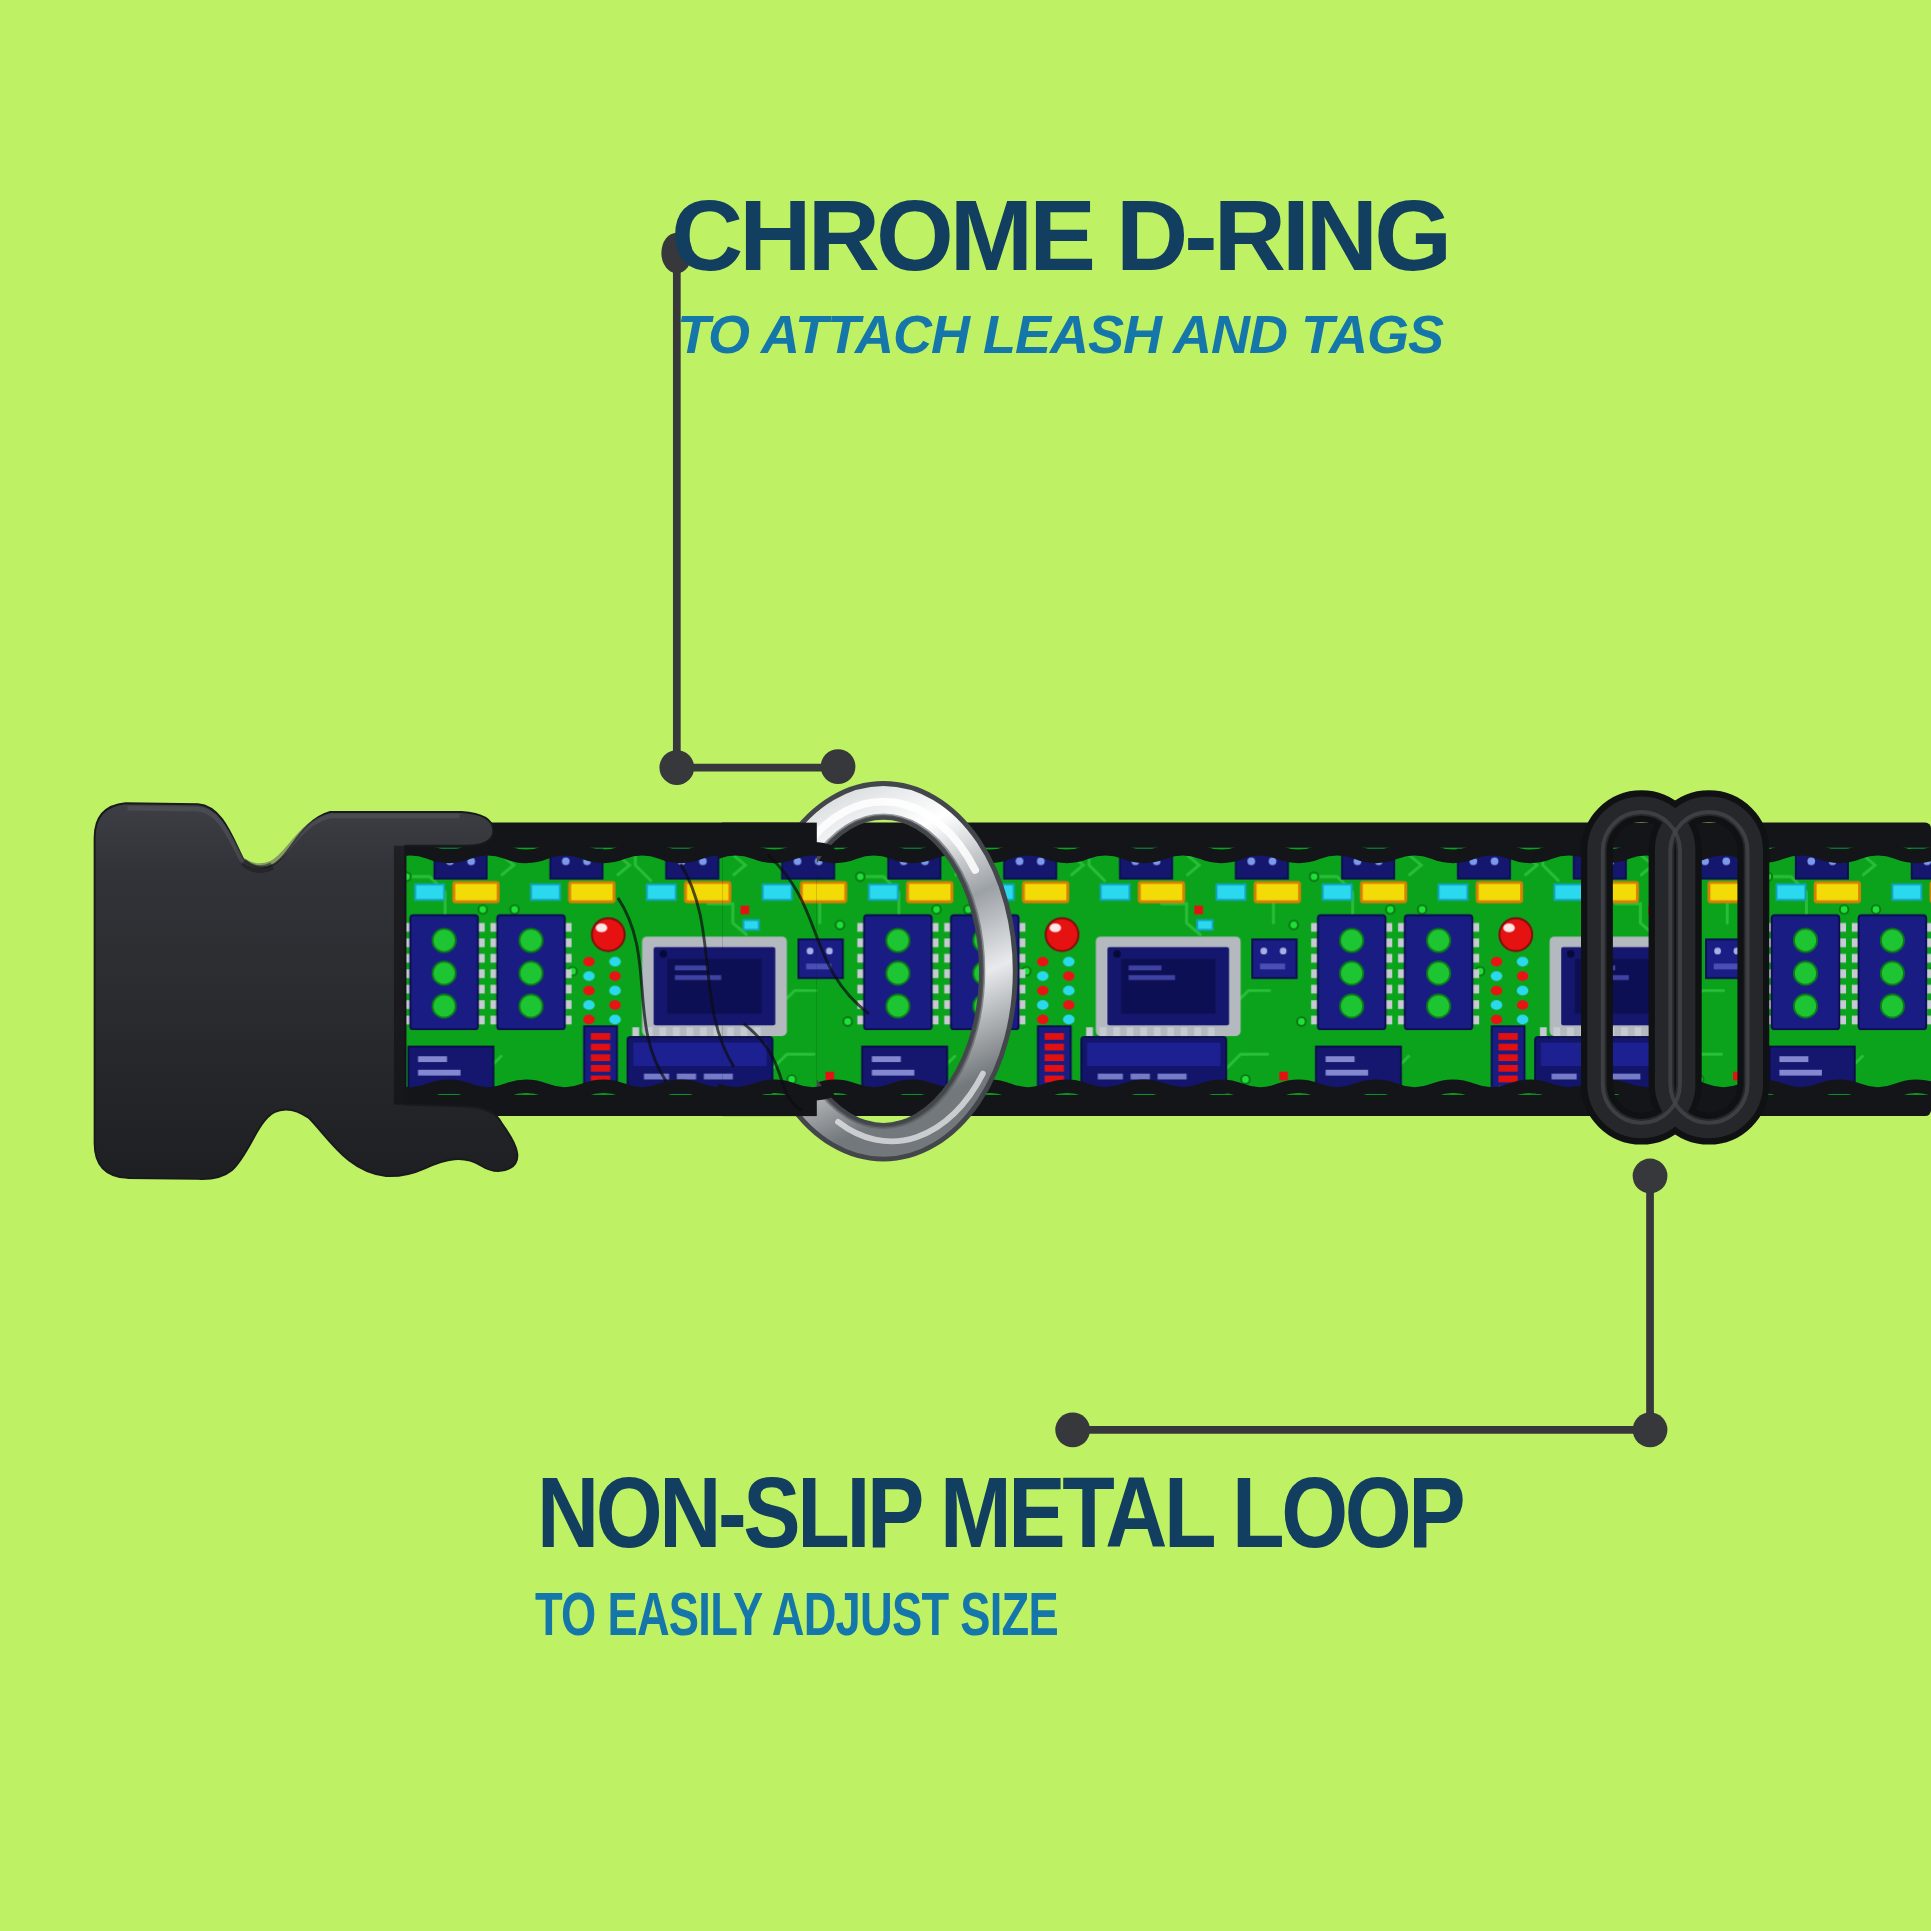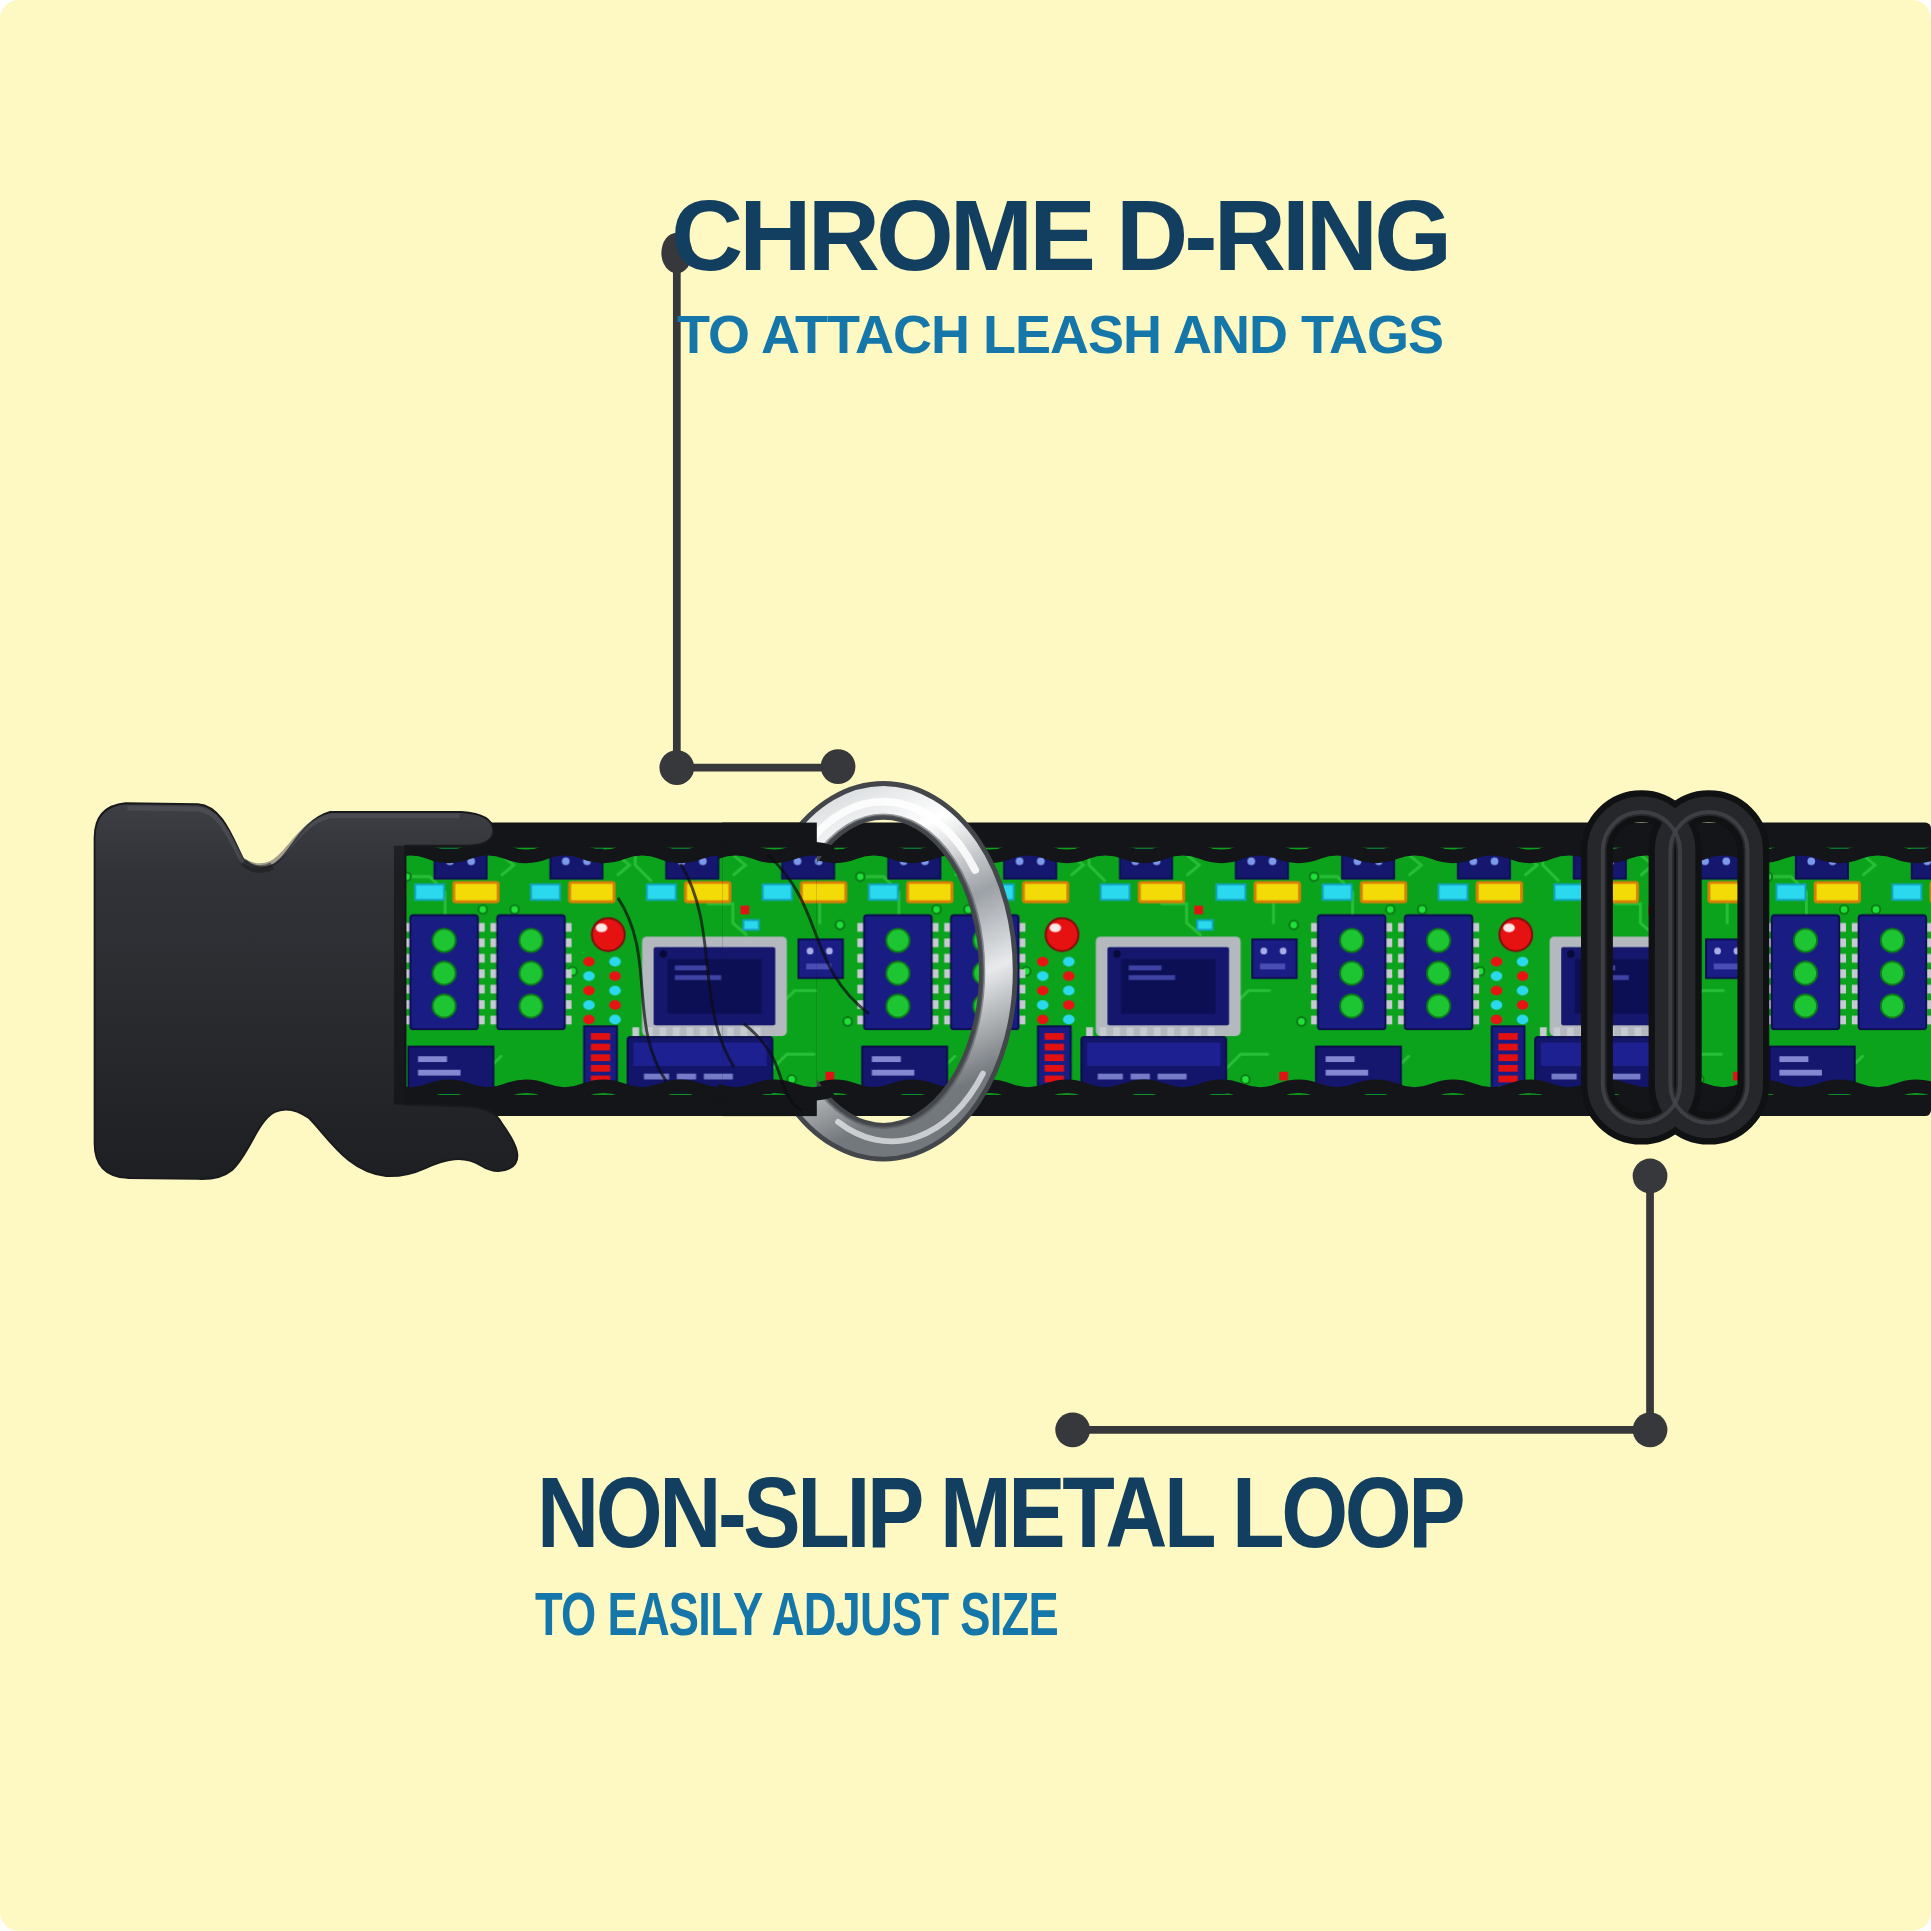"CHROME D-RING" .stage { background: #fef9c3 -> #bef264; border-radius: 19px -> none }
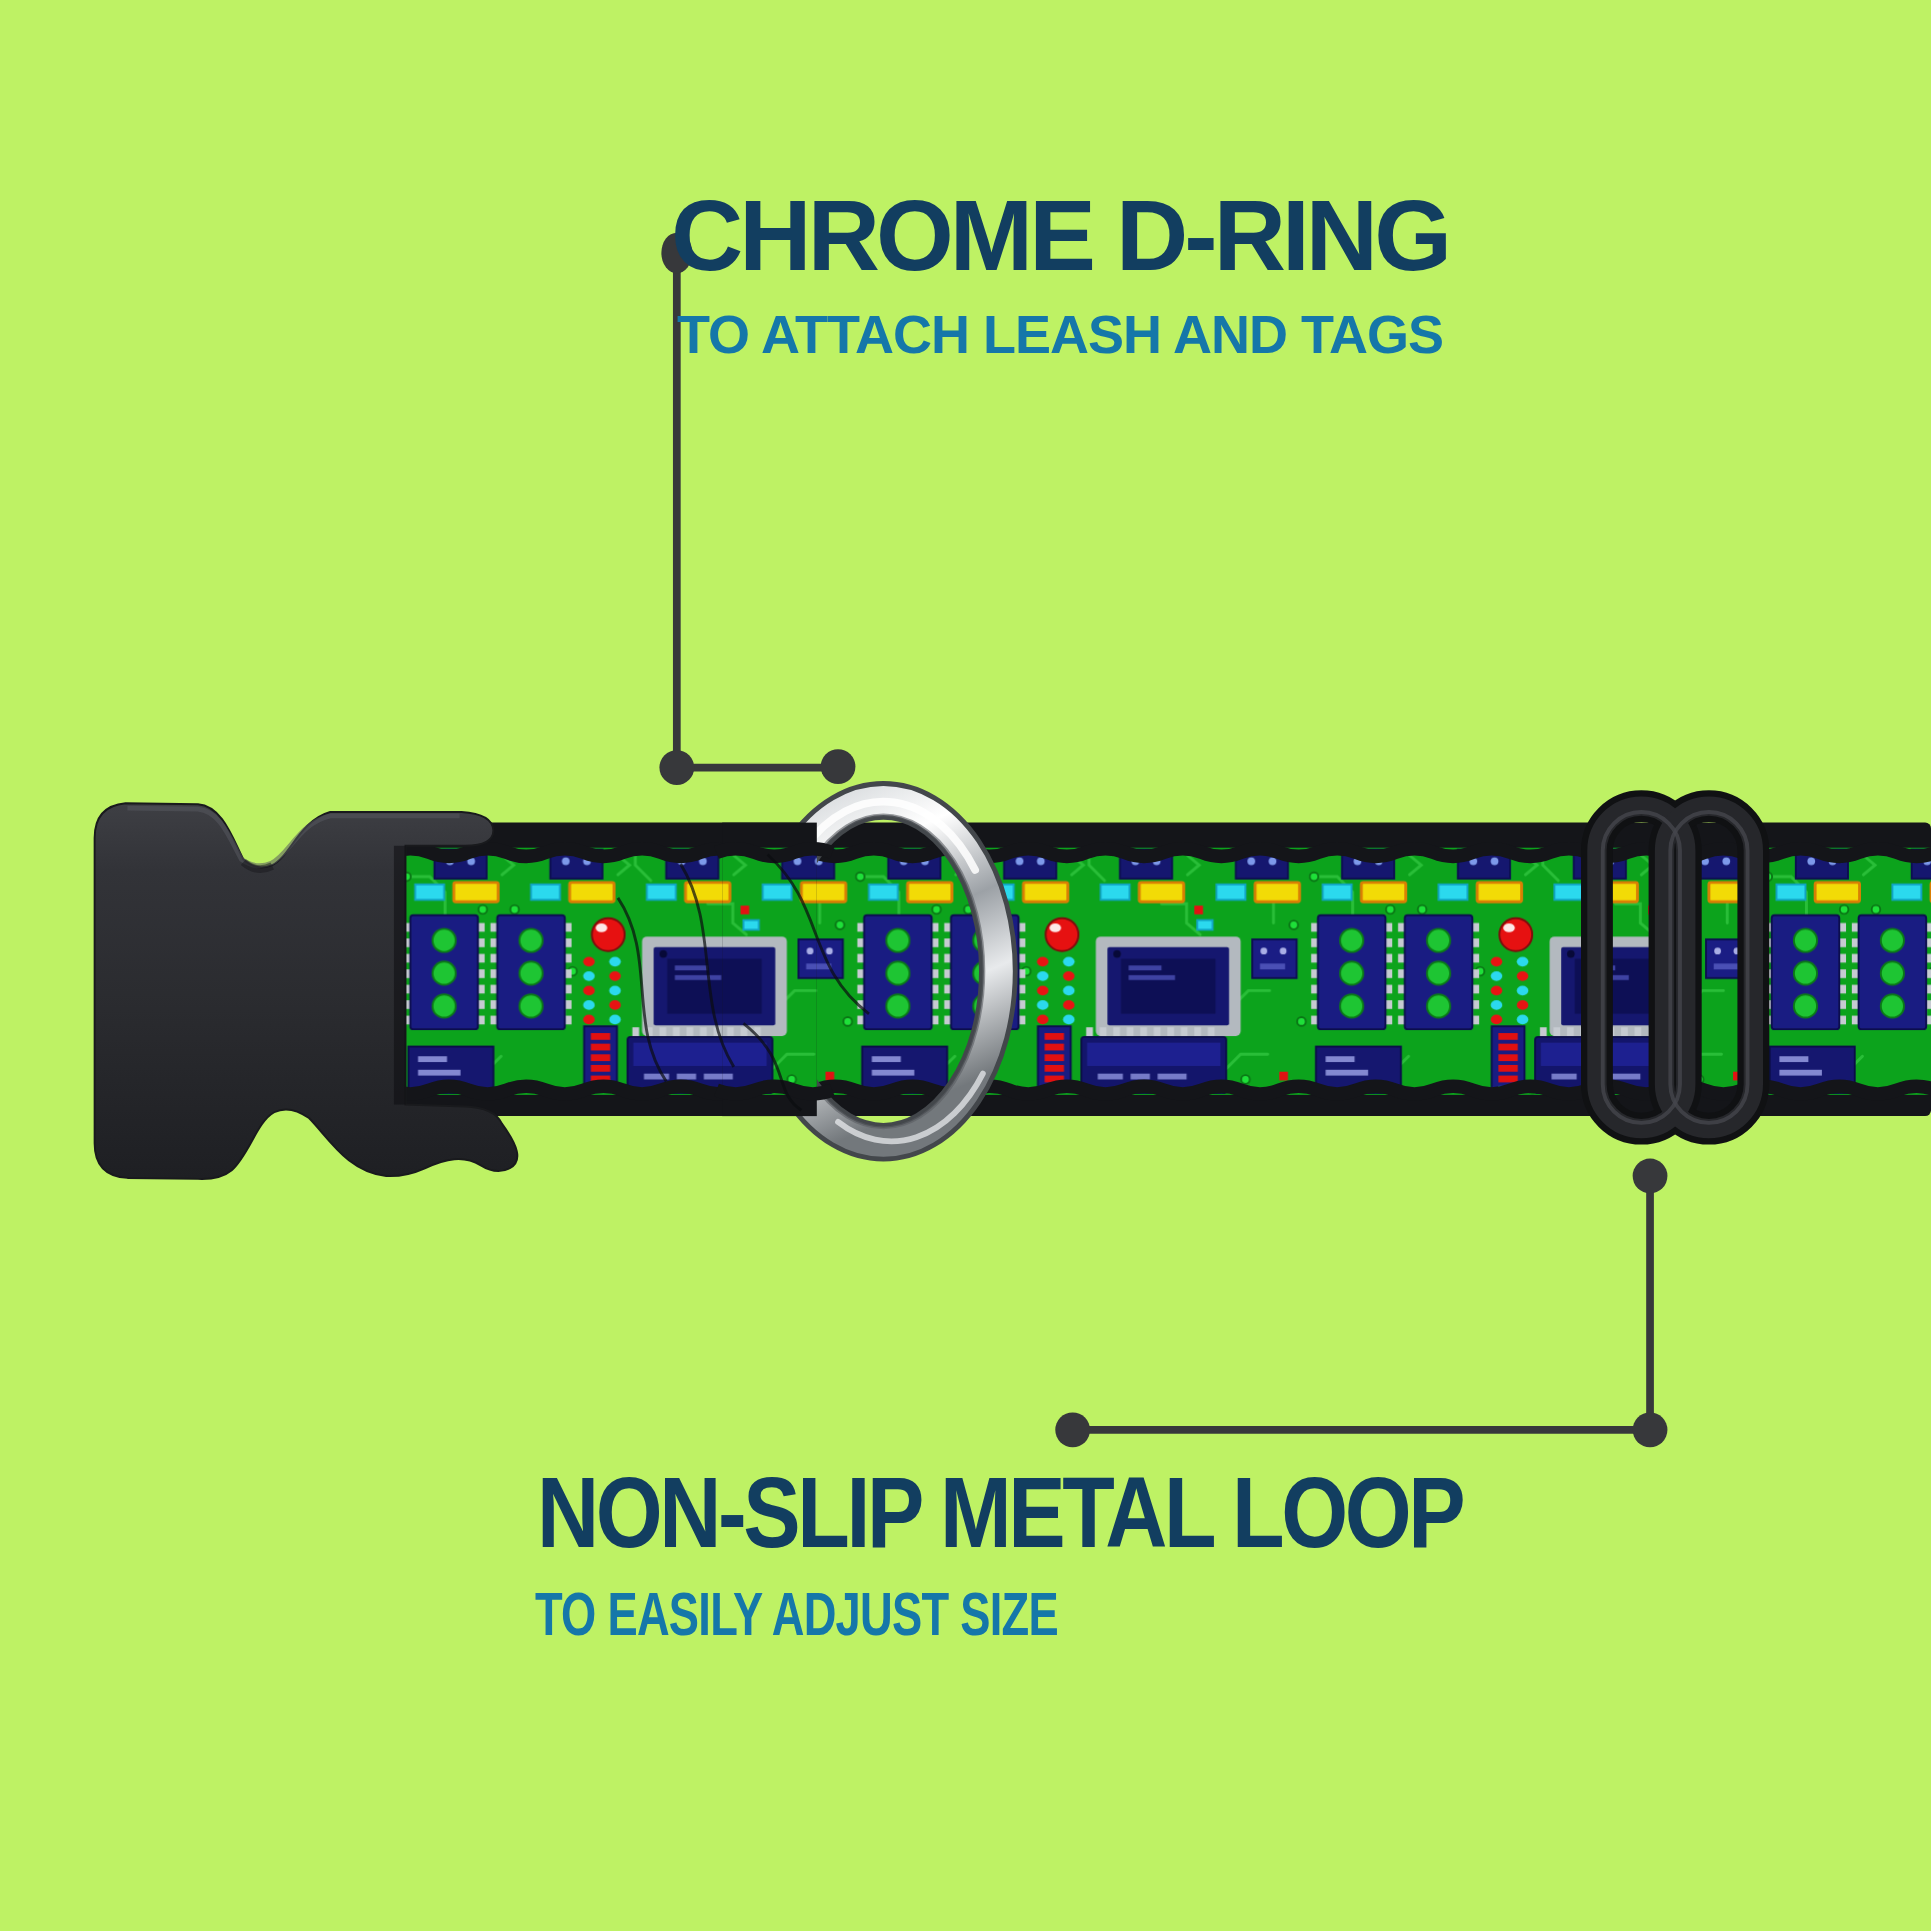"TO ATTACH LEASH AND TAGS" .s1 { font-style: none -> italic }
